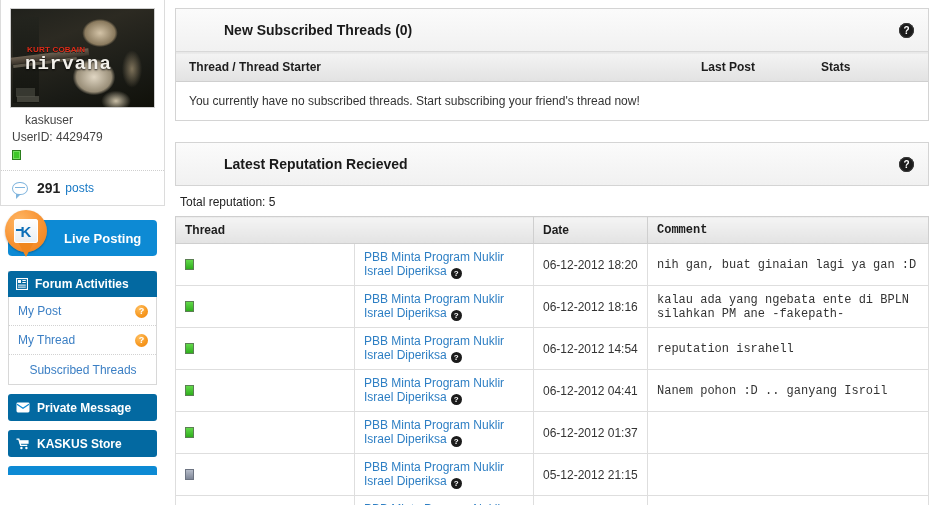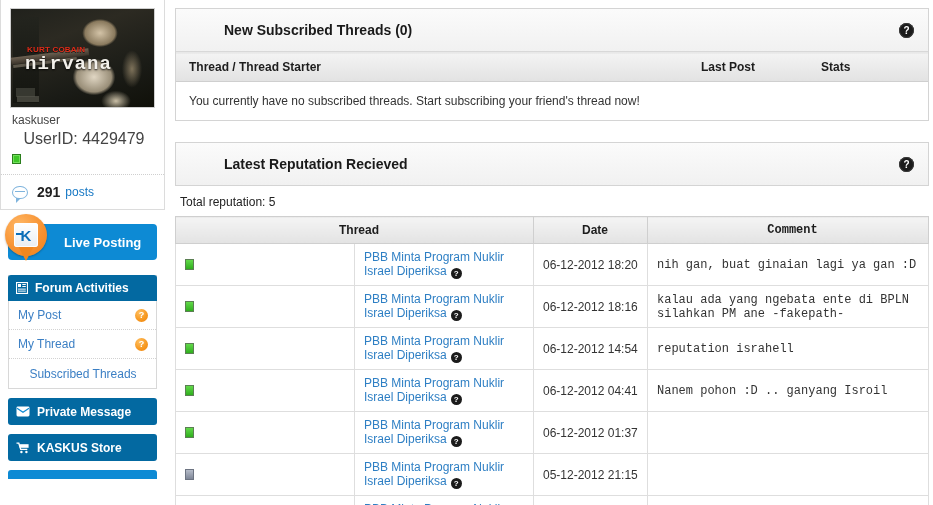"kaskuser" .urole { margin: 5px 0 0 3px -> 5px 0 0 16px }
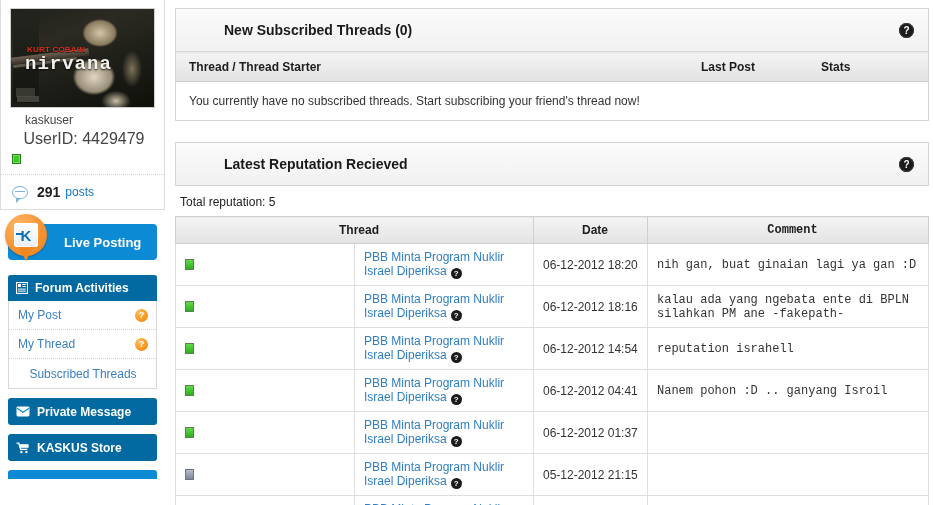"UserID: 4429479" .uid { font-size: 16px -> 12px; text-align: center -> none }
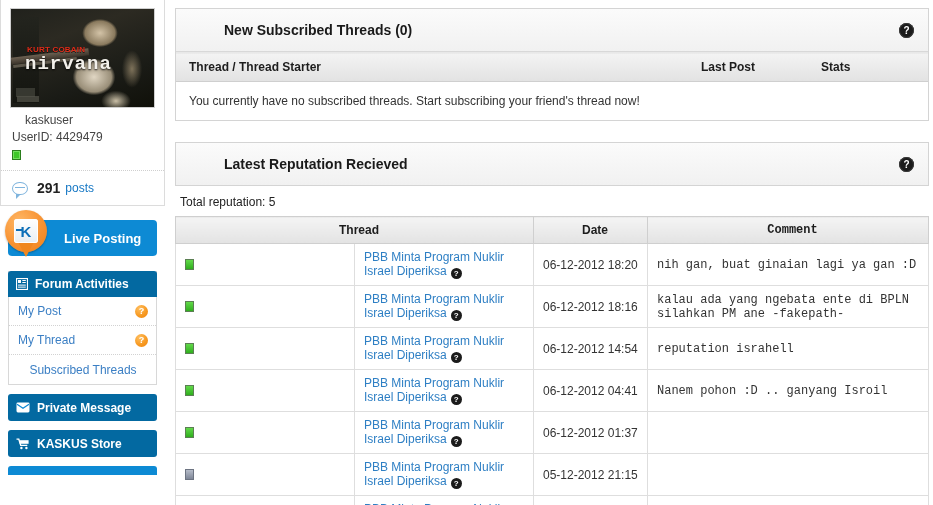"Thread" .rep-table th { text-align: center -> left }
